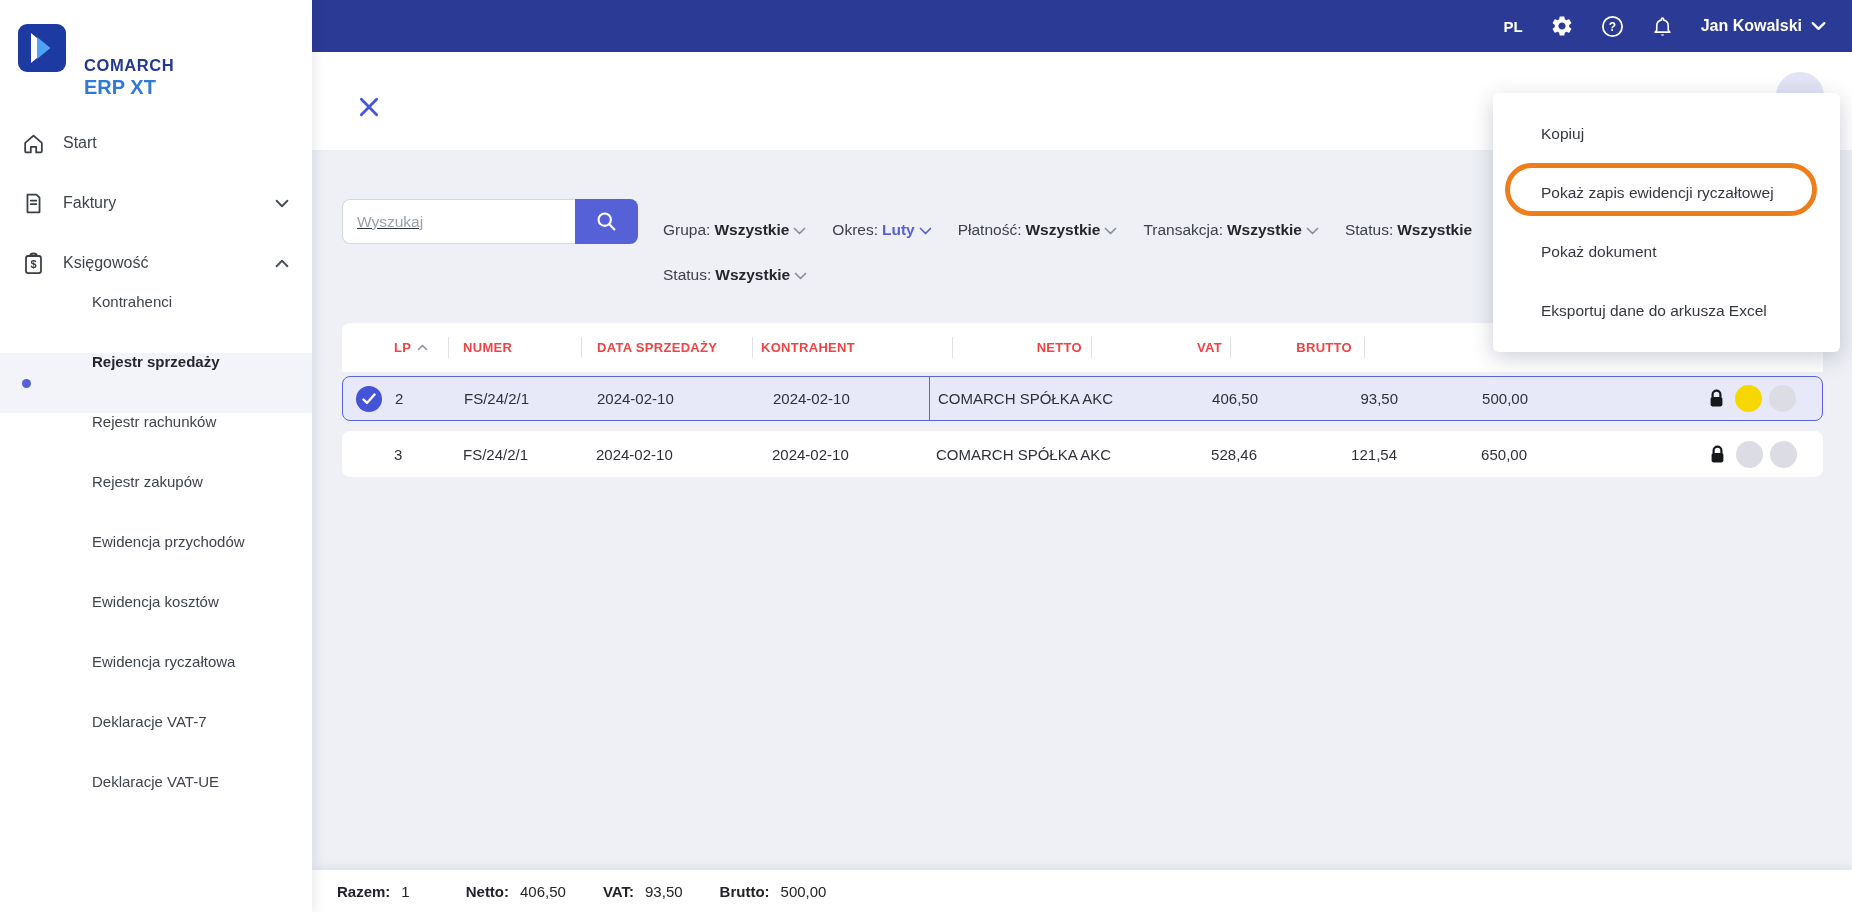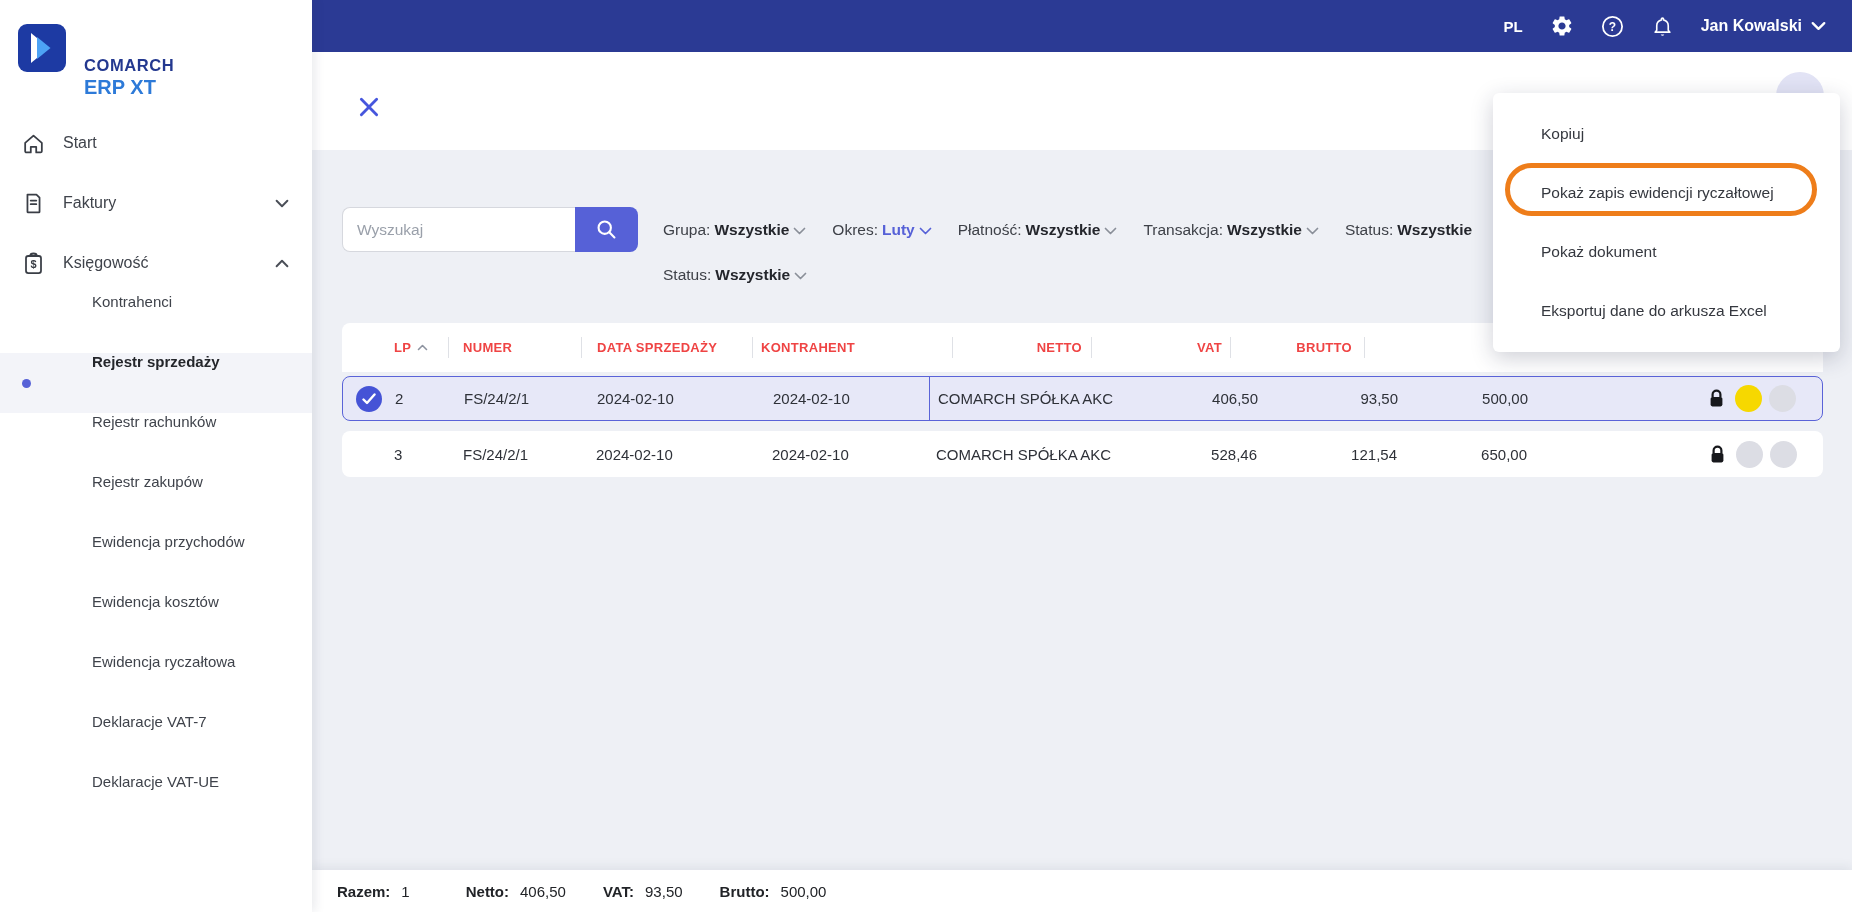"Wyszukaj" .searchwrap { text-decoration: none -> underline; top: 207px -> 199px }
